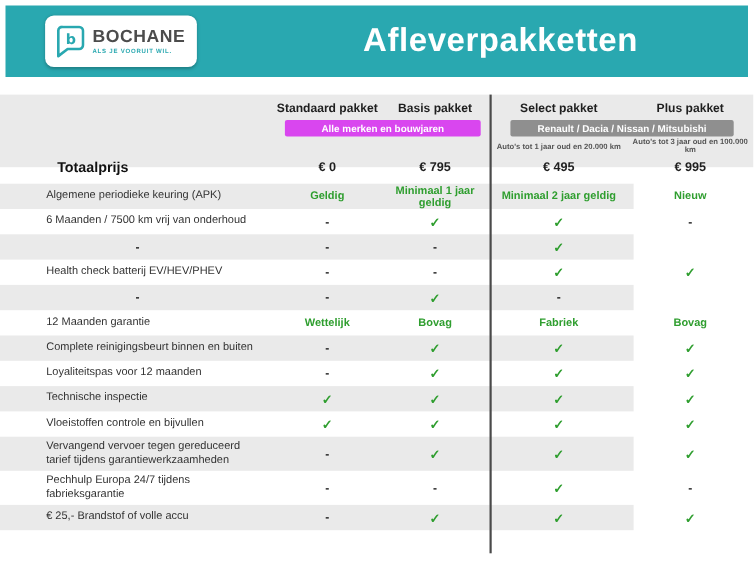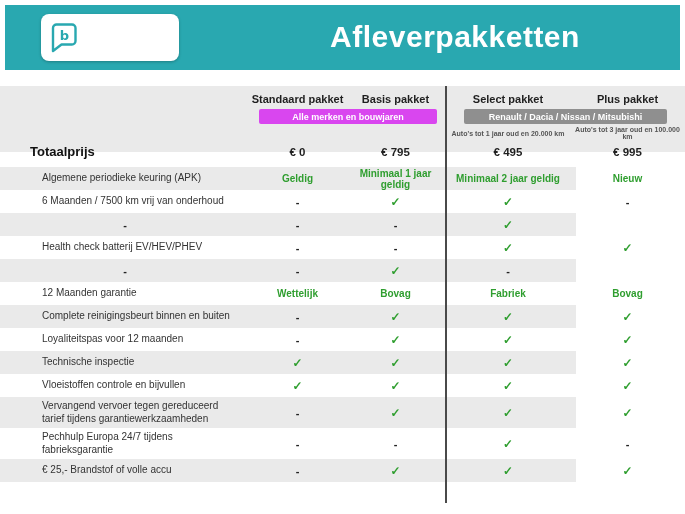"BOCHANE" div.logo-text { html: none -> <div> <div>BOCHANE</div> <div>ALS JE VOORUIT WIL.</div> </div> }
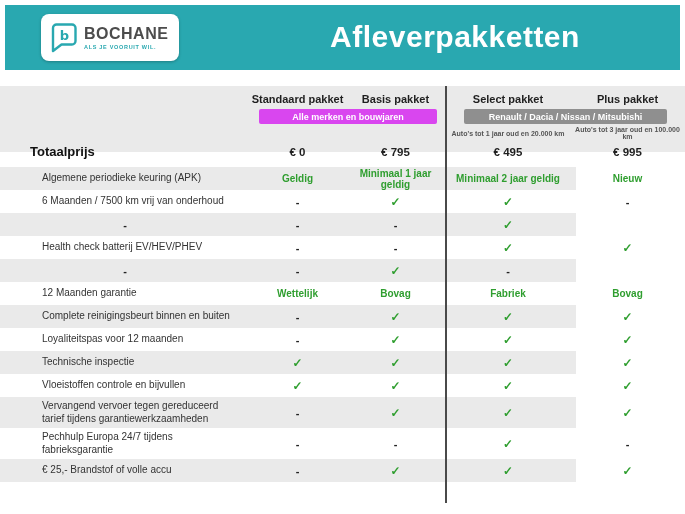"Totaalprijs" .totals .tp { padding-left: 30px -> 52px }
